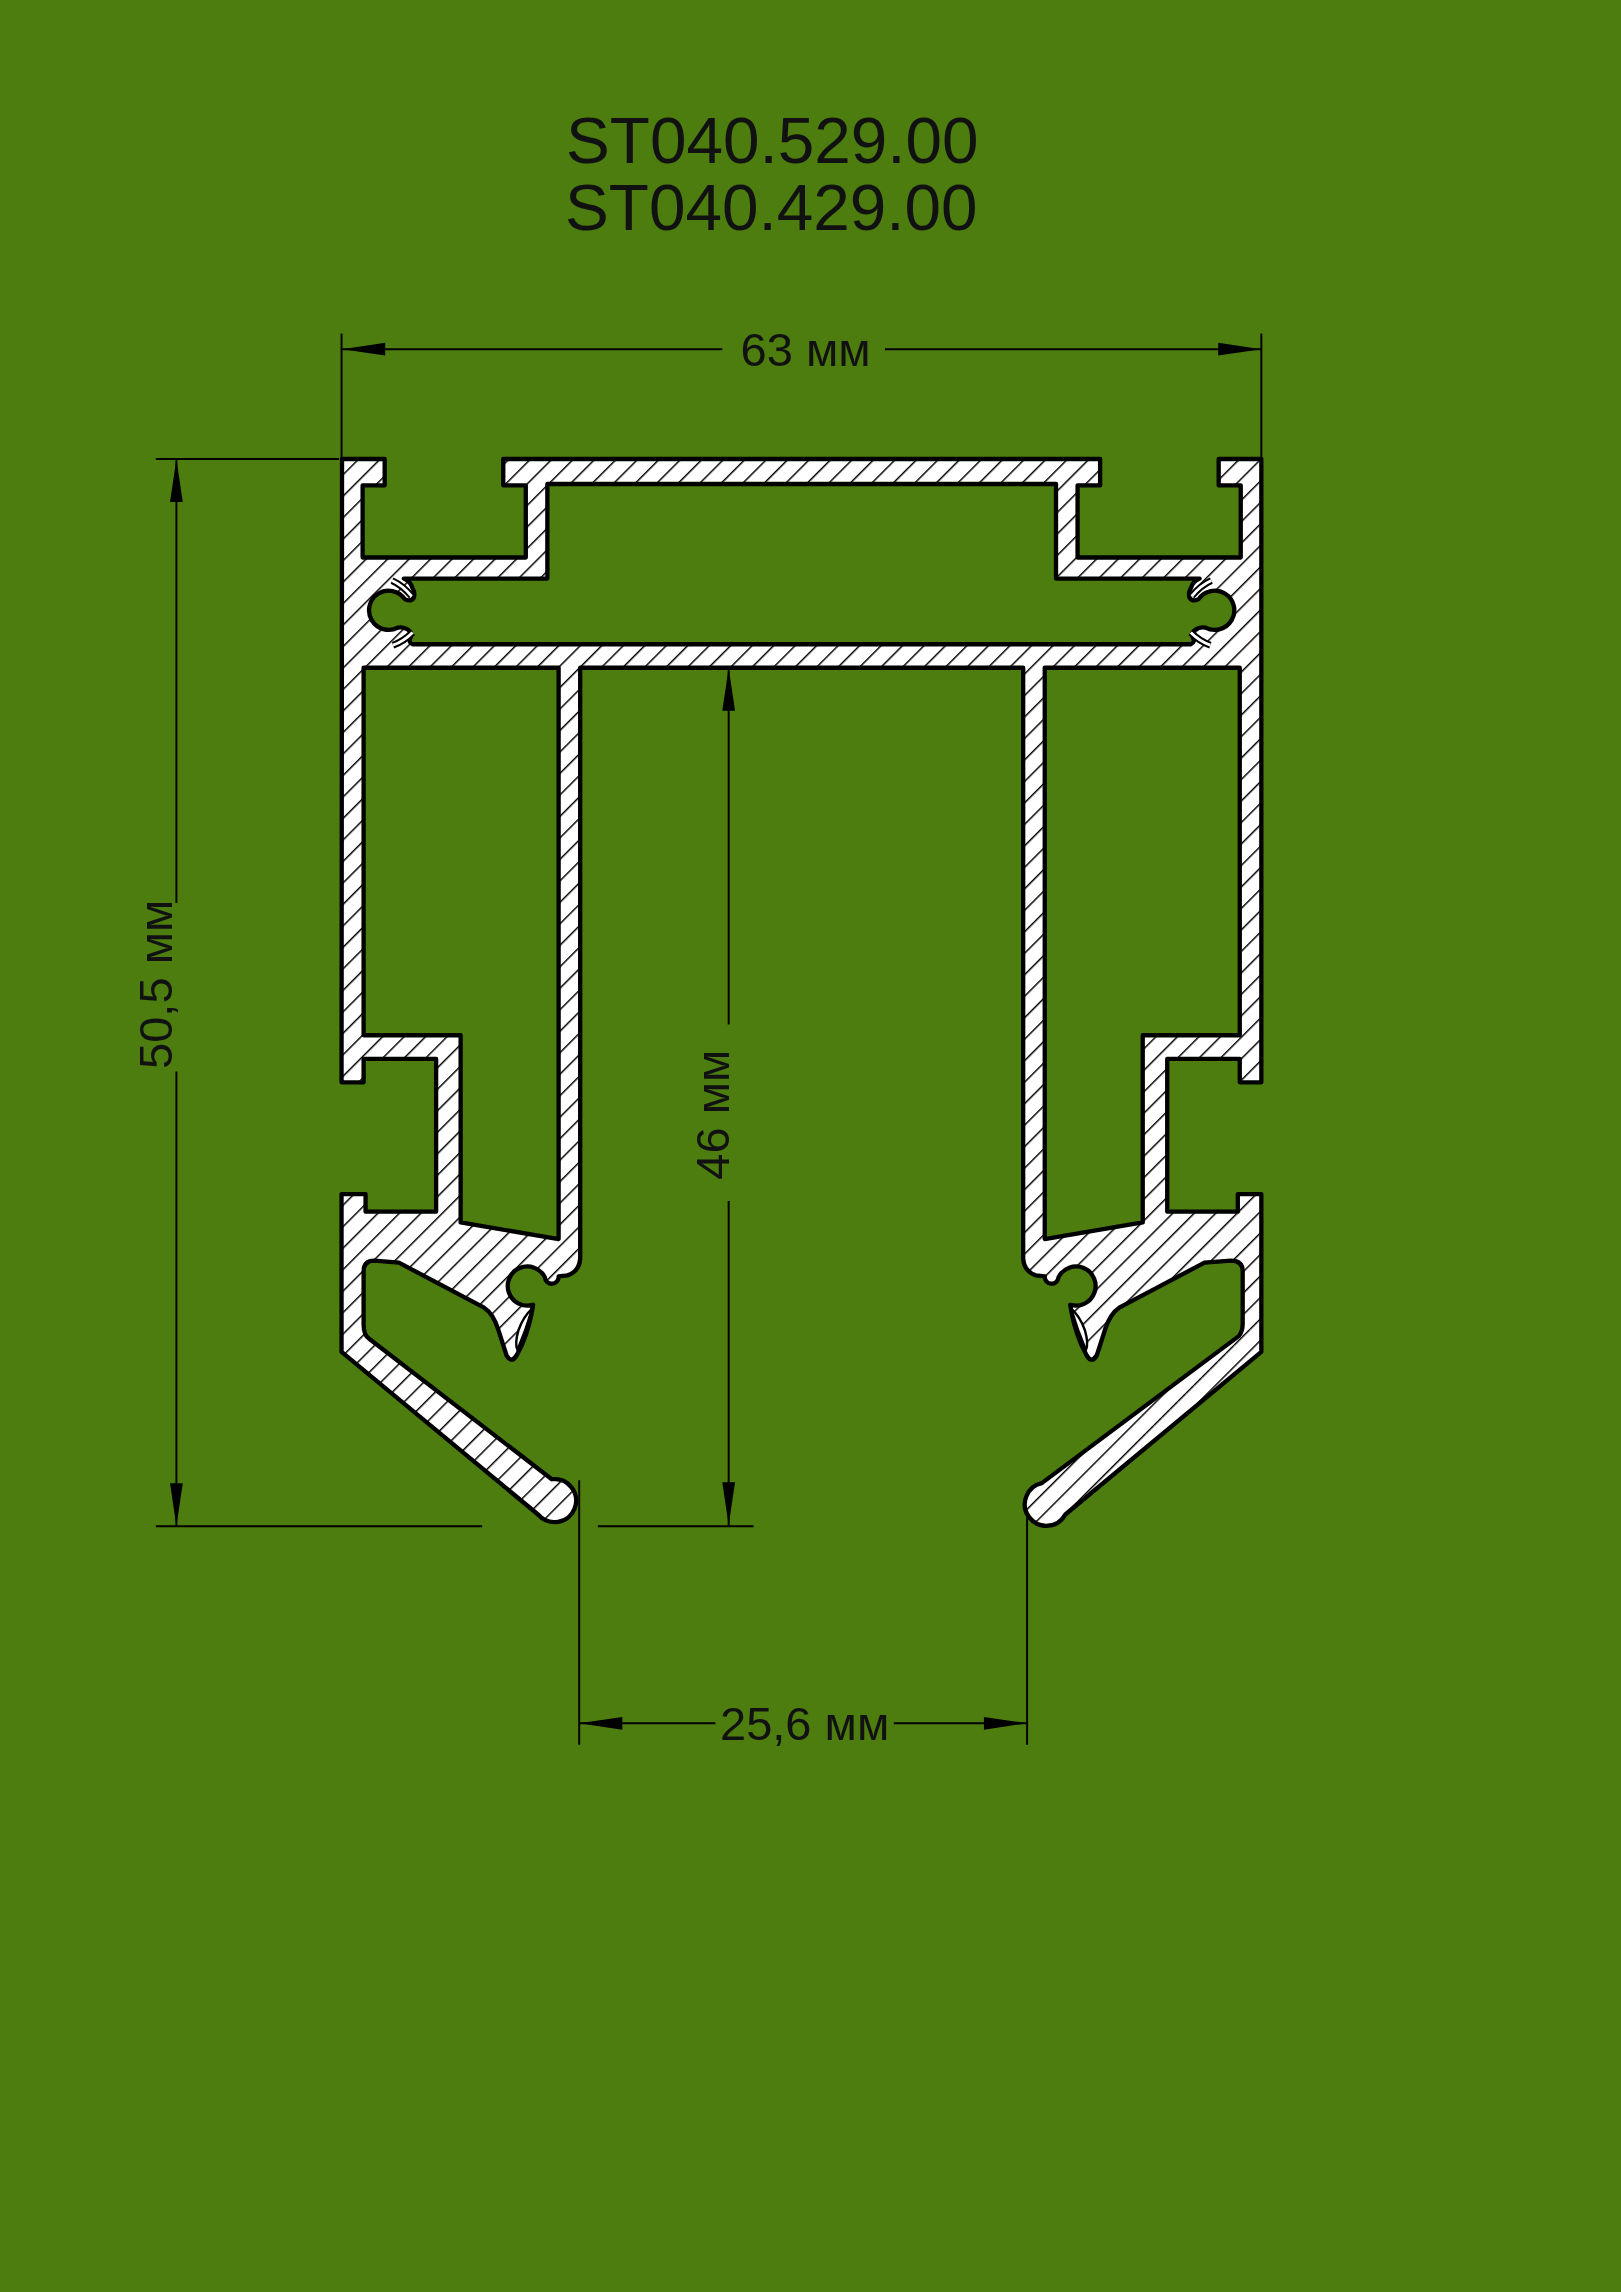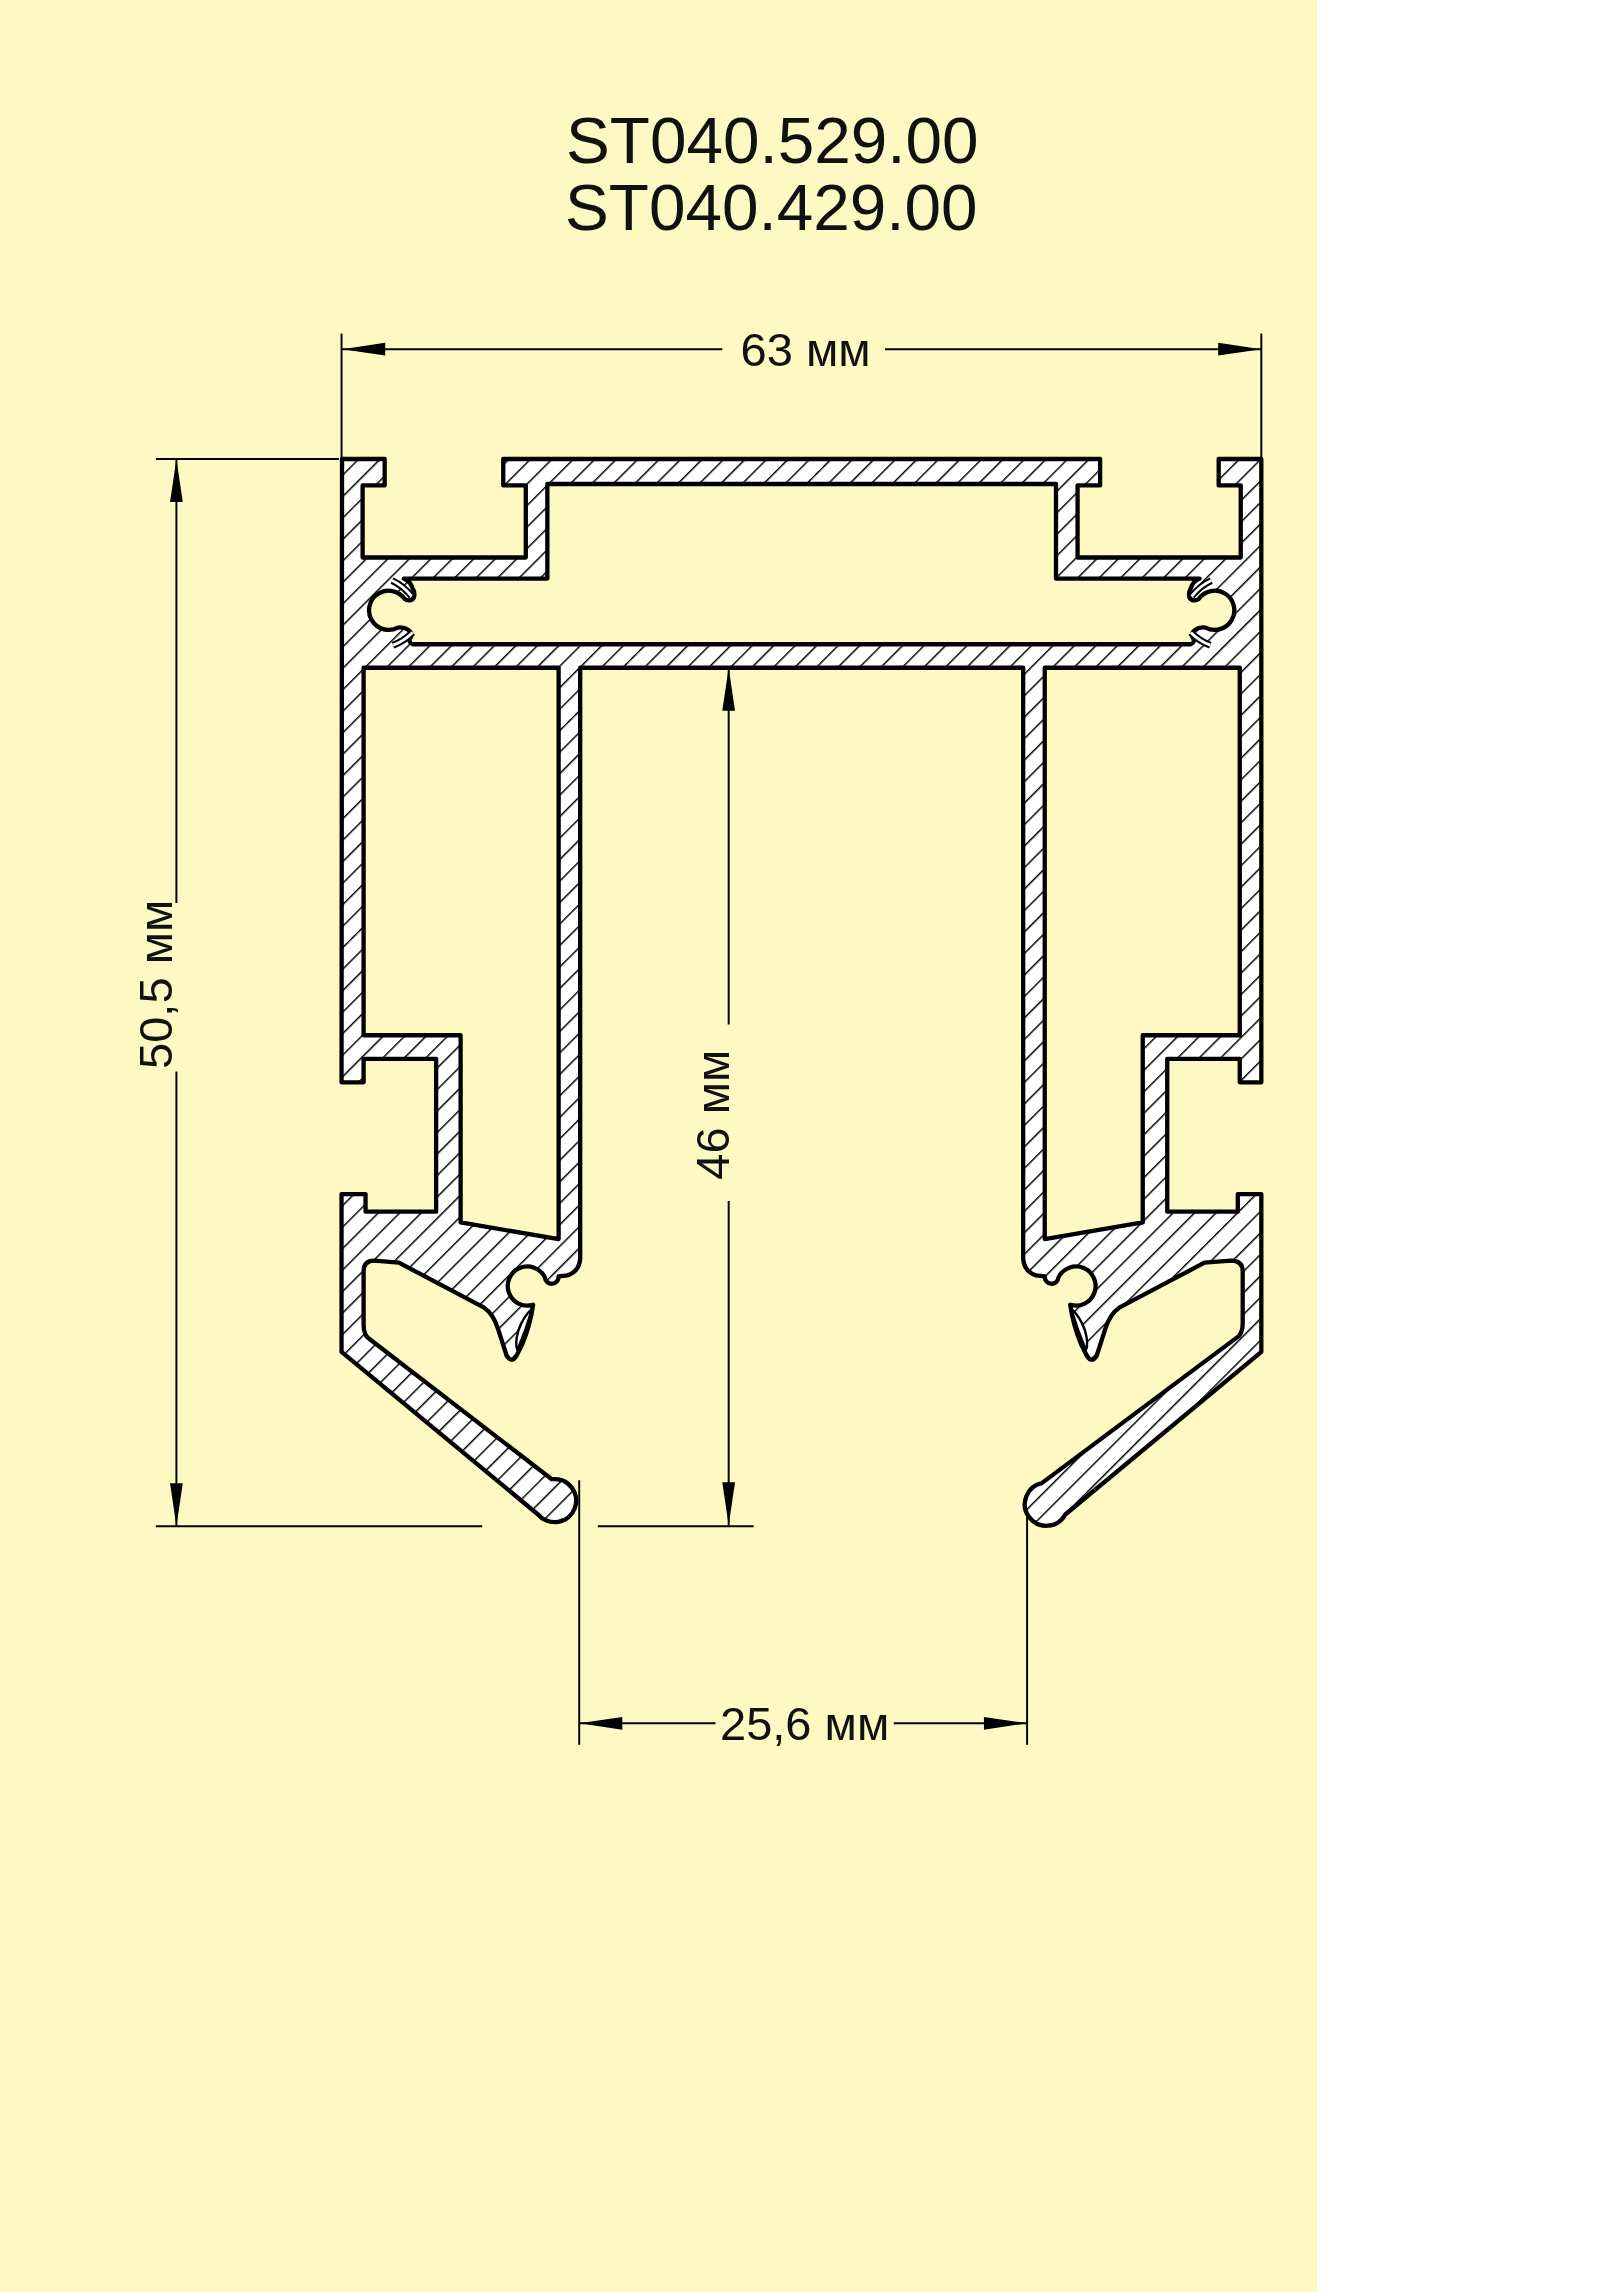"ST040.529.00" .page { background: #fef9c3 -> #4d7c0f; width: 1317px -> 1621px }
